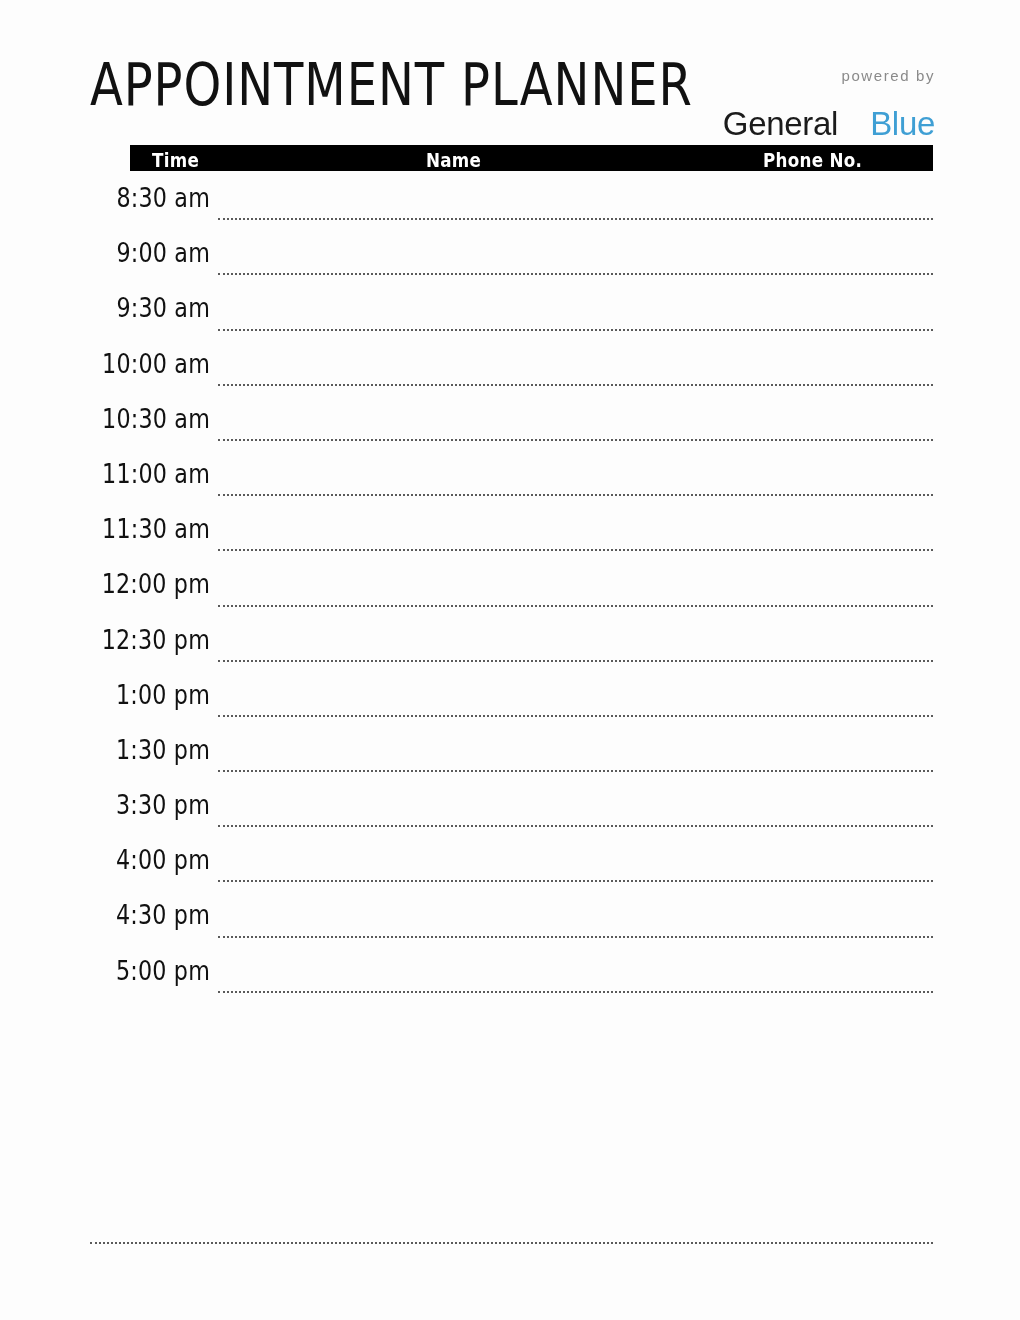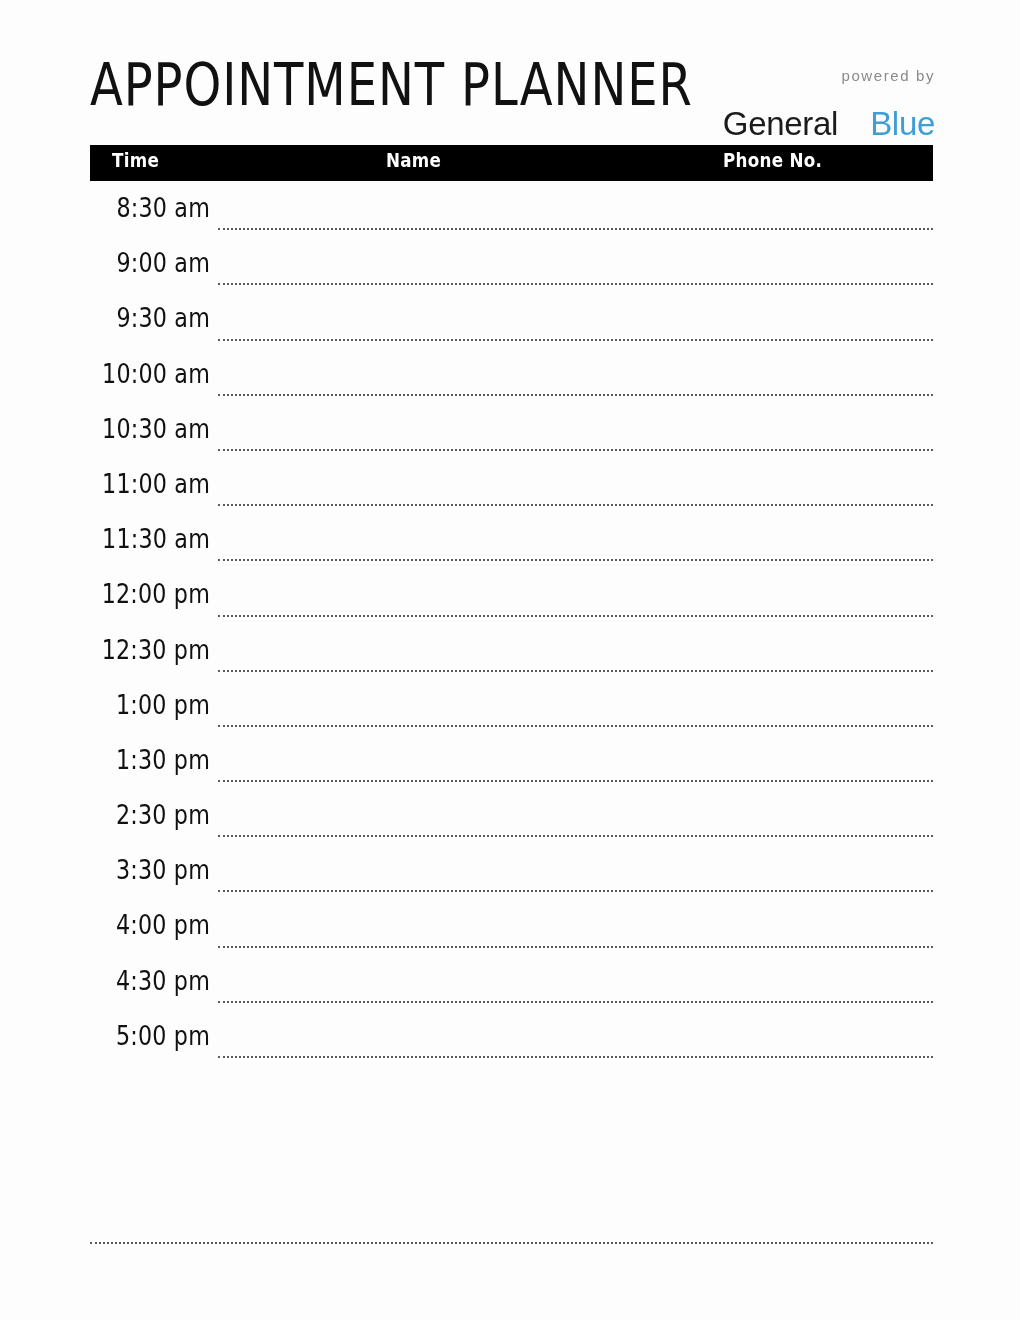"Time" .thead { height: 36px -> 26px; margin-left: none -> 40px }
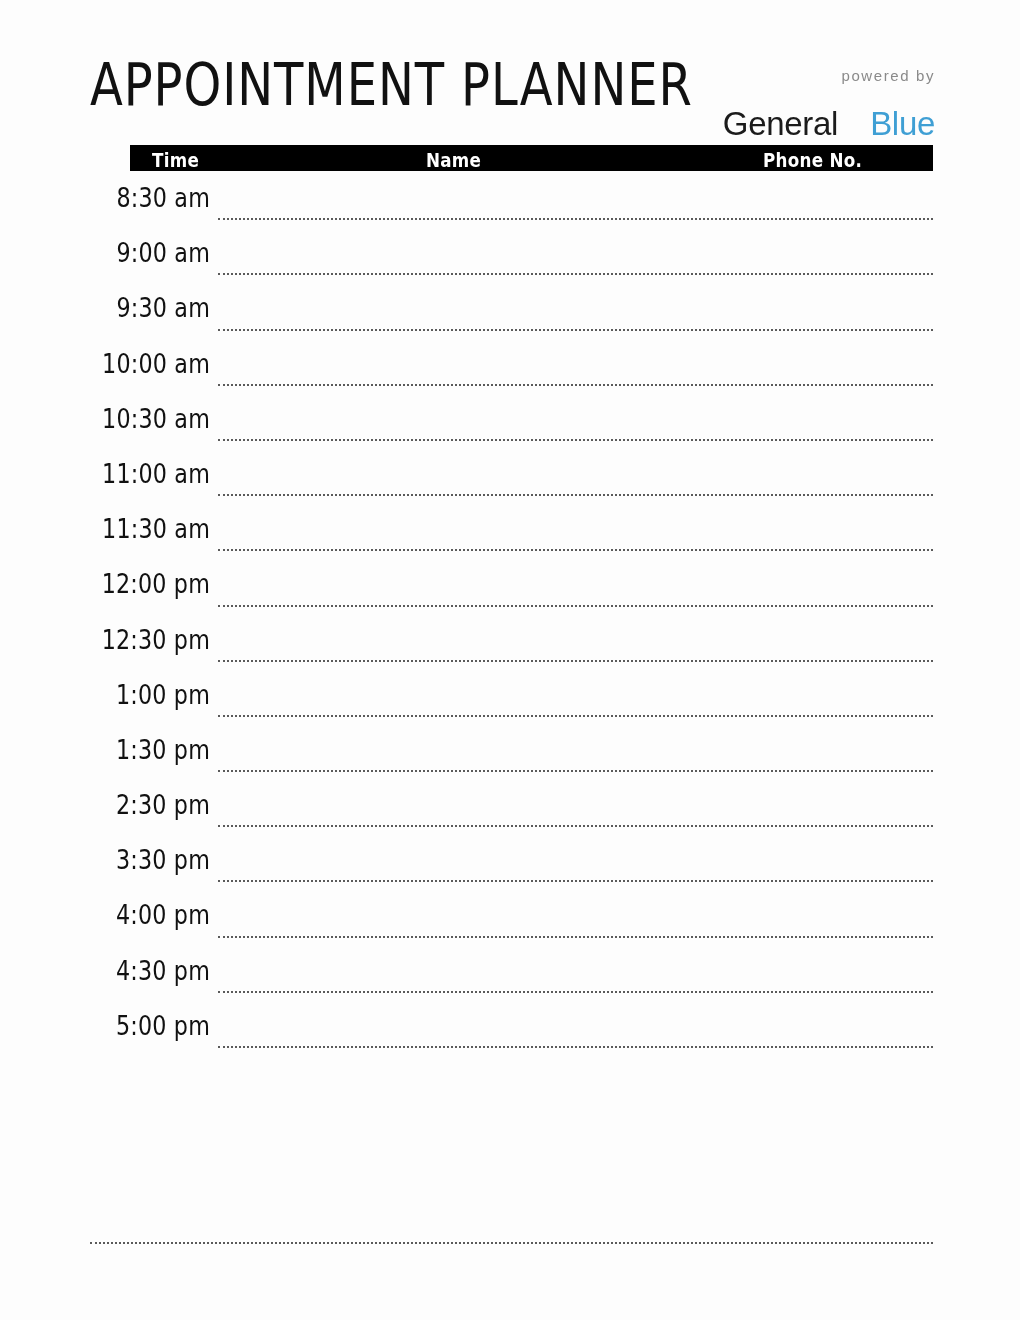"2:30 pm" div.row { html: <div> <div>2:30 pm</div> <div></div> </div> -> none }
